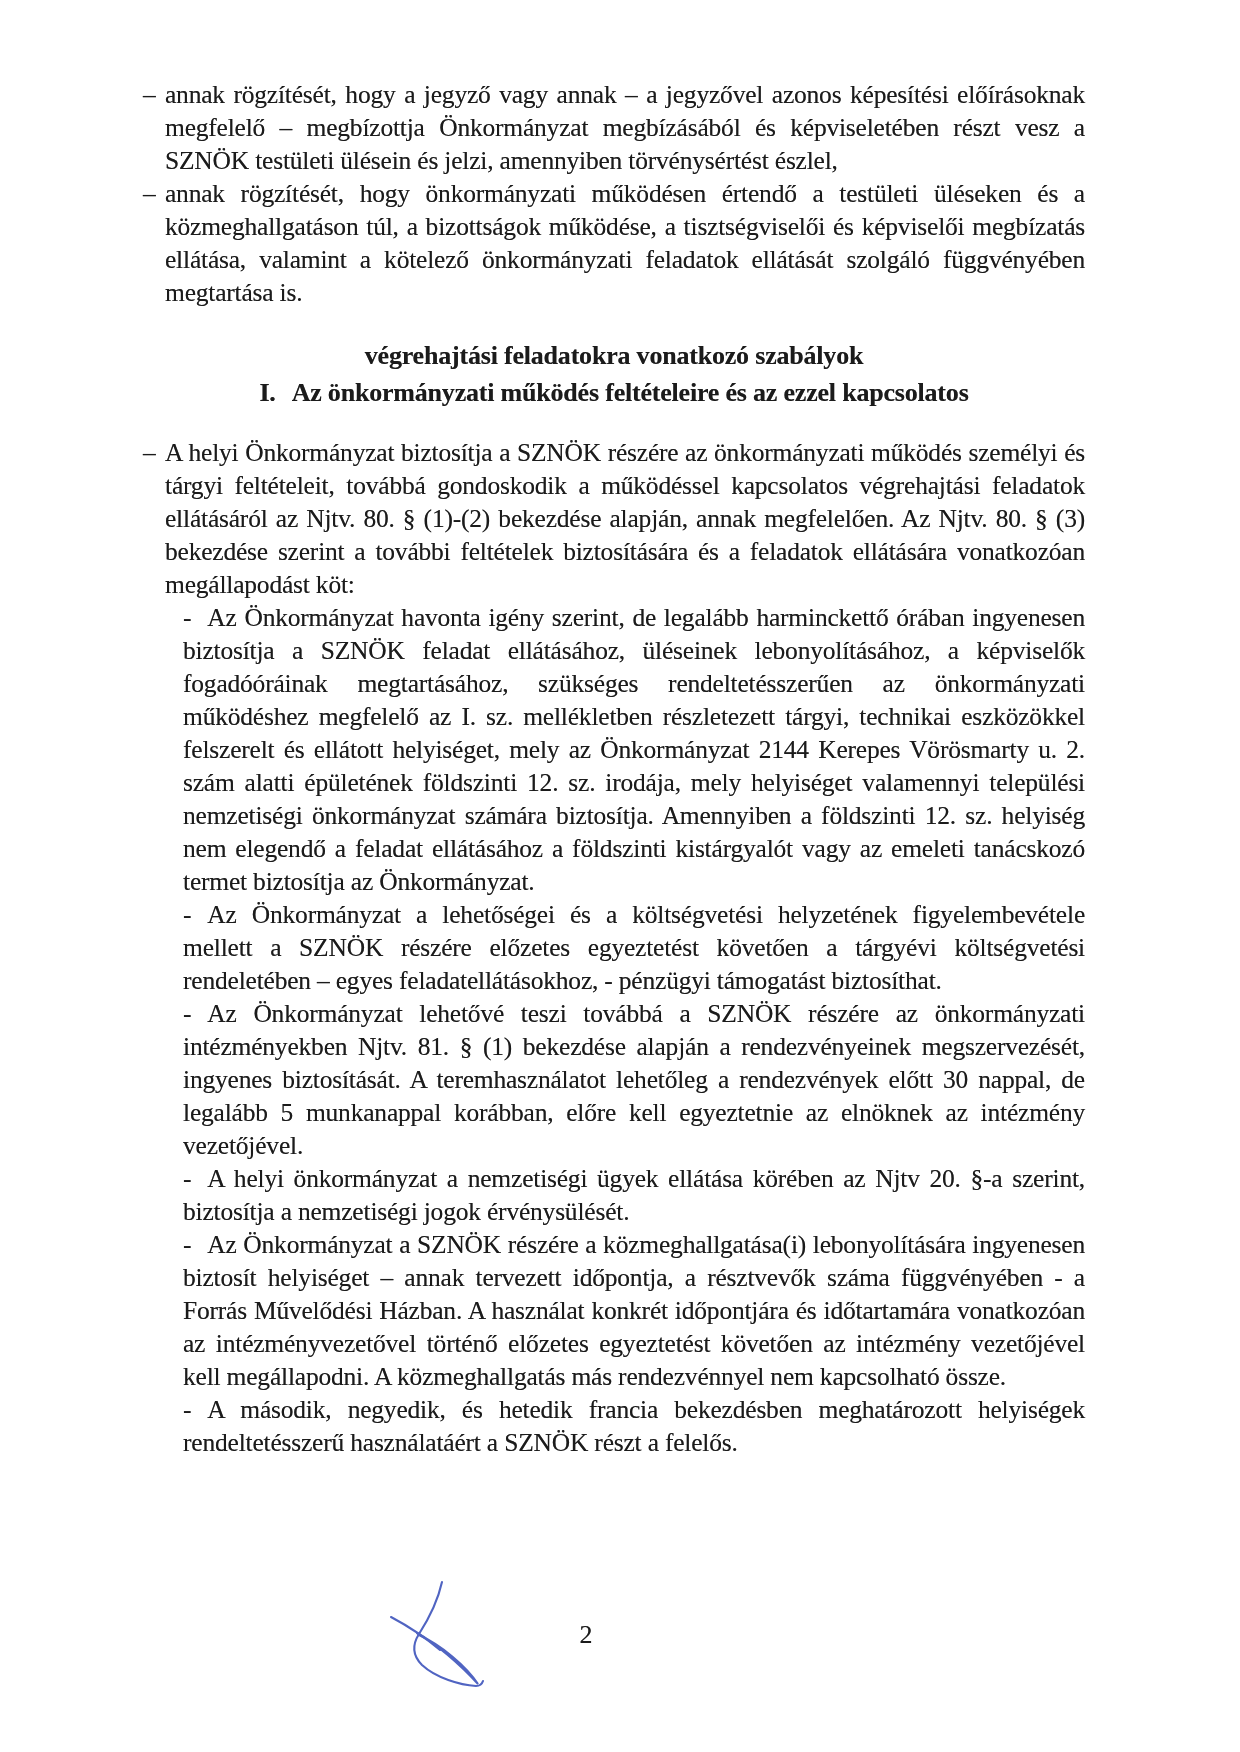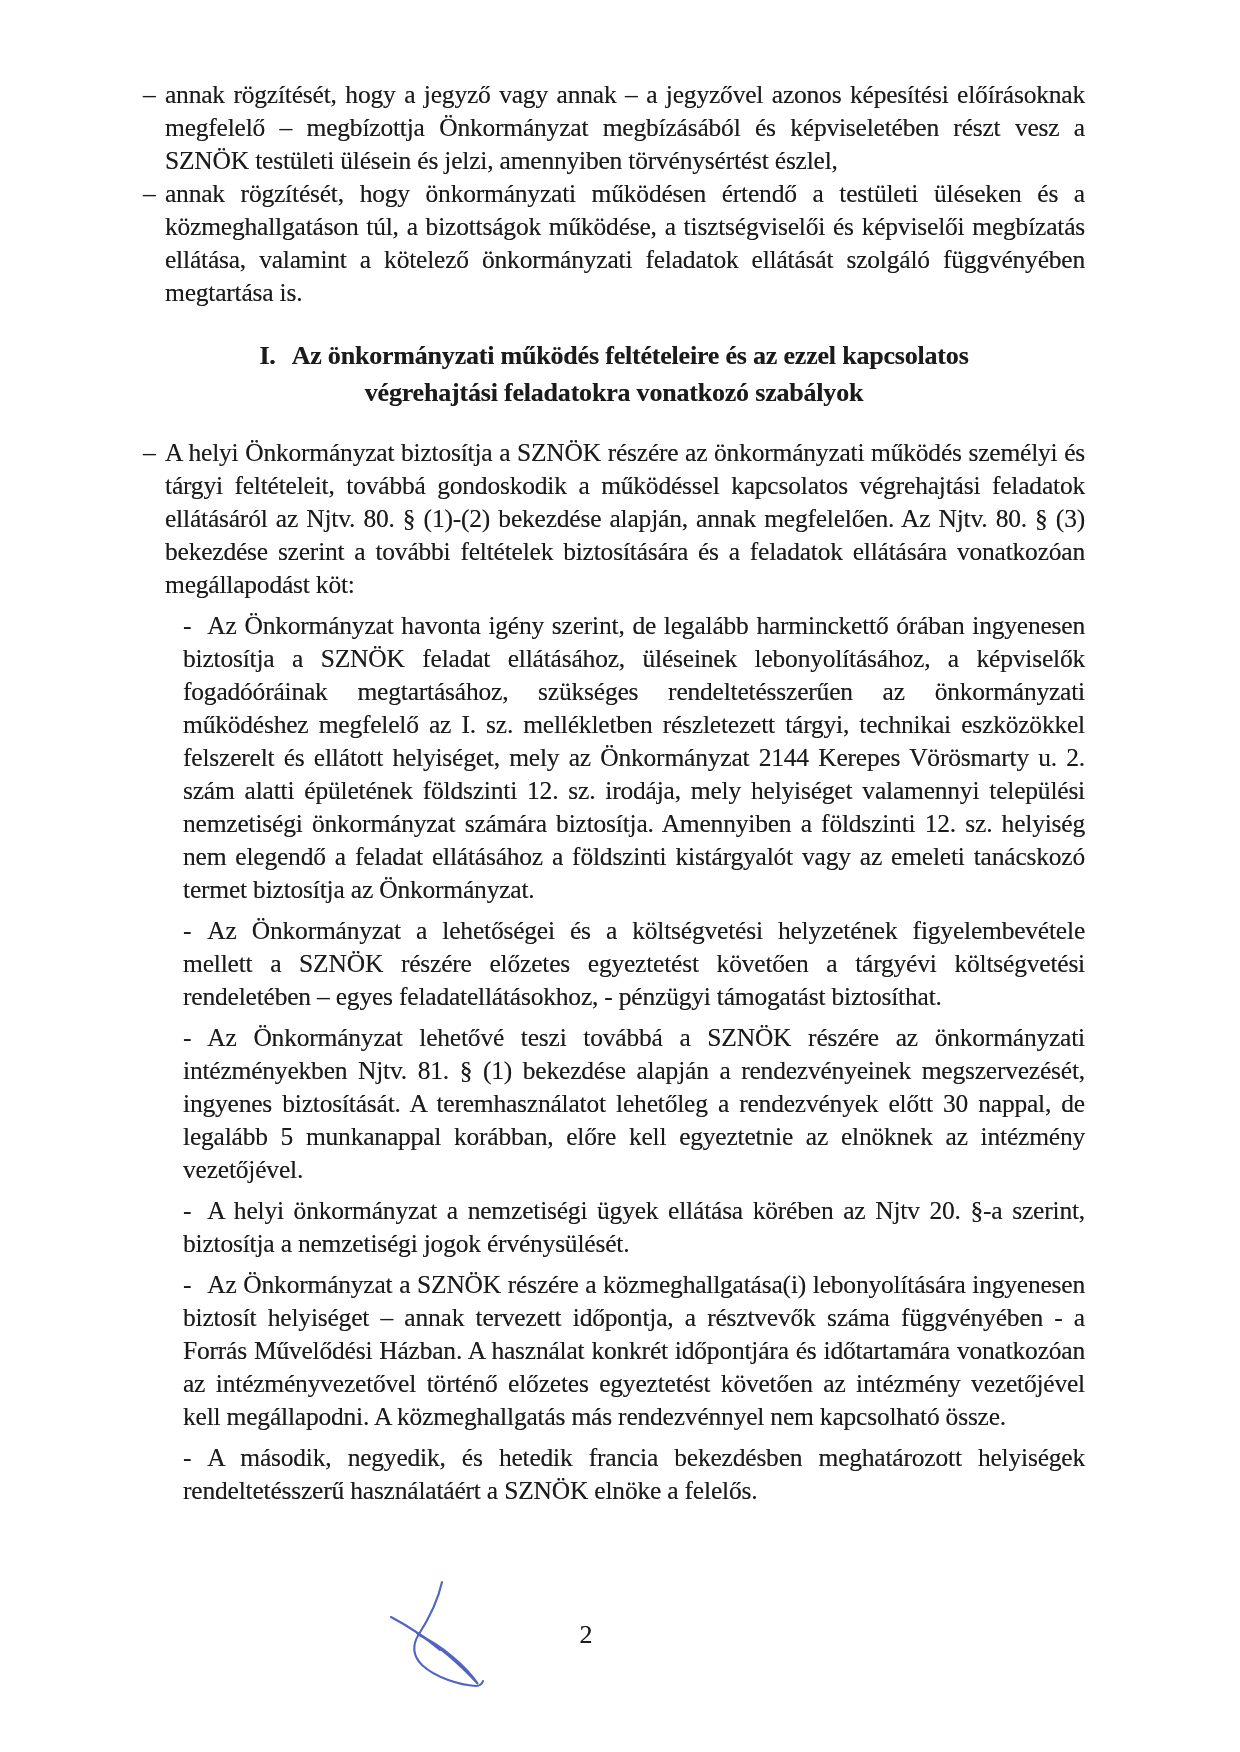"I. Az önkormányzati működés feltételeire" div { order: before "végrehajtási feladatokra vonatkozó" -> after "végrehajtási feladatokra vonatkozó" }
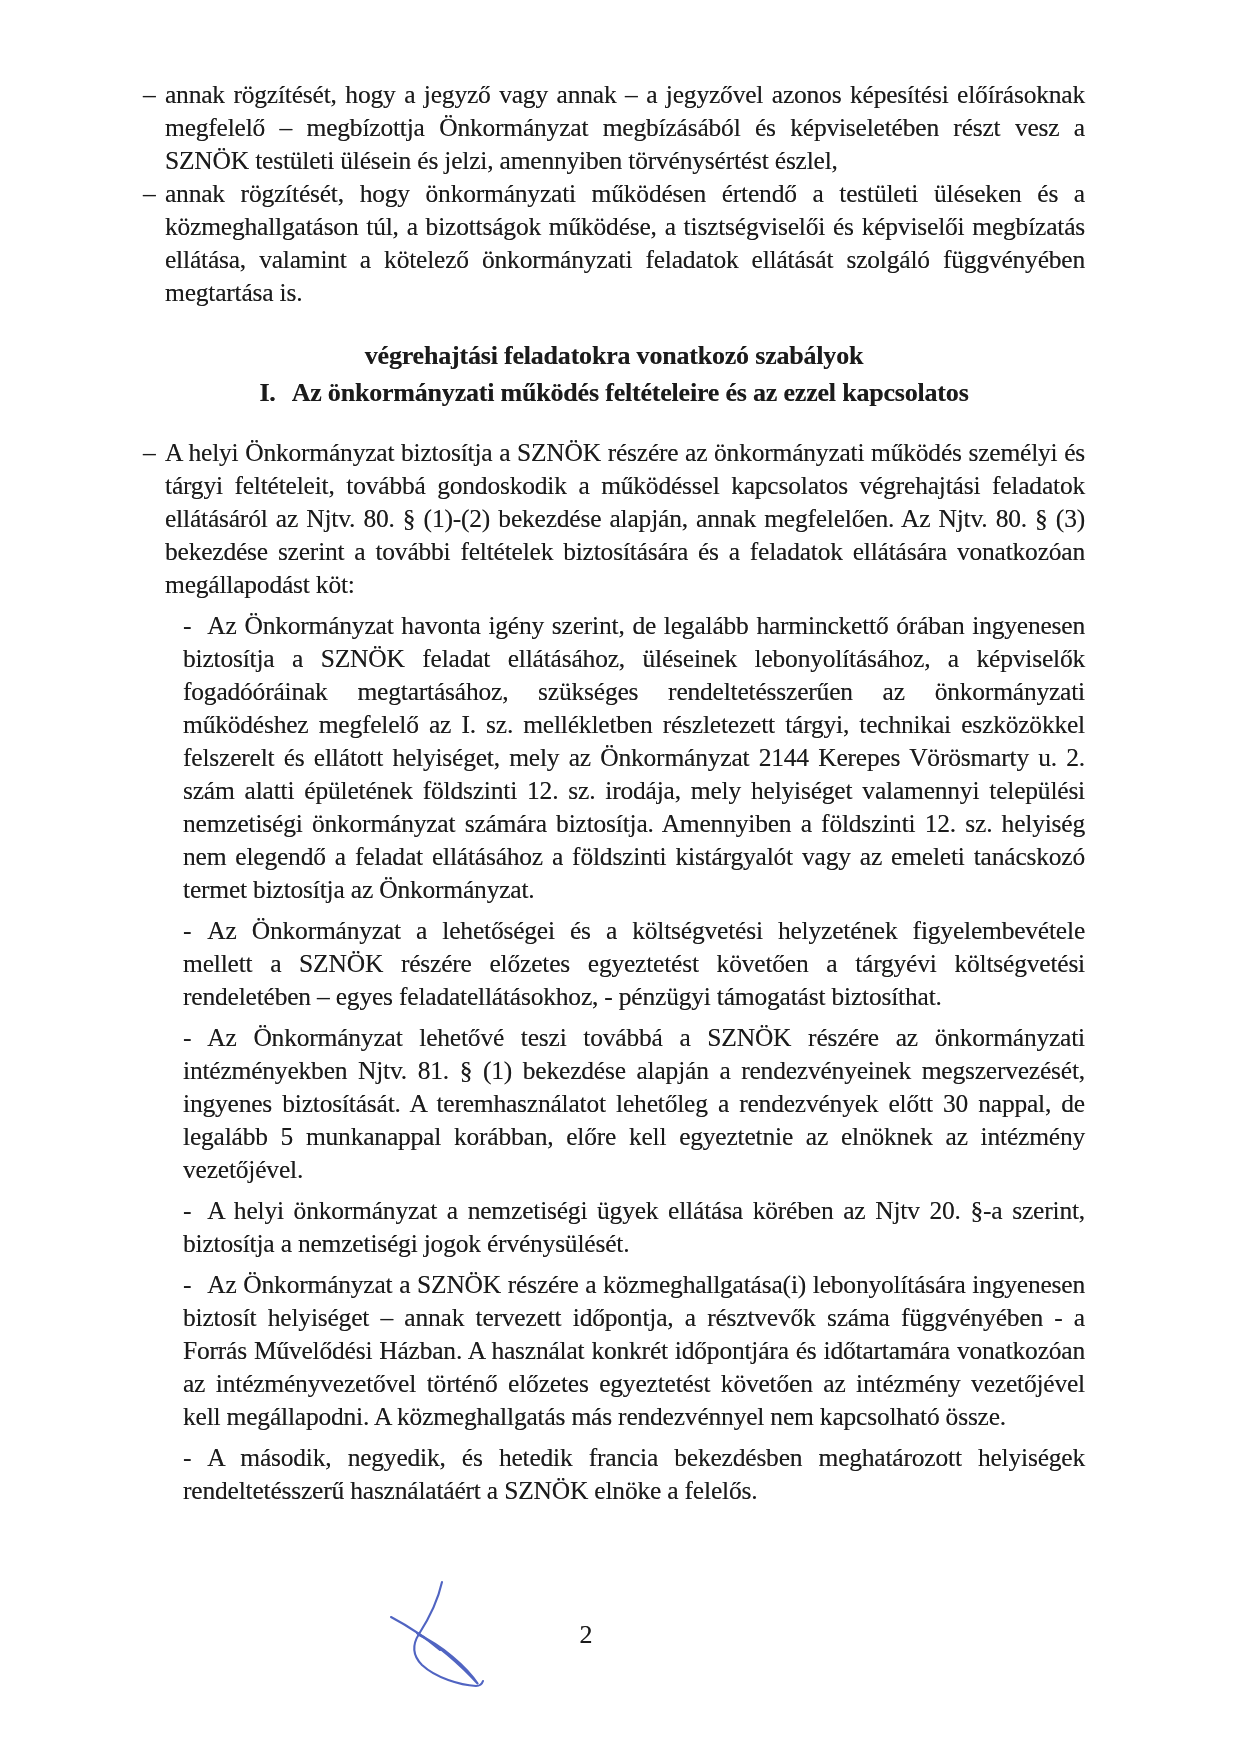"- Az Önkormányzat havonta igény" .sub { margin: 8px 0 0 40px -> 0 0 0 40px }
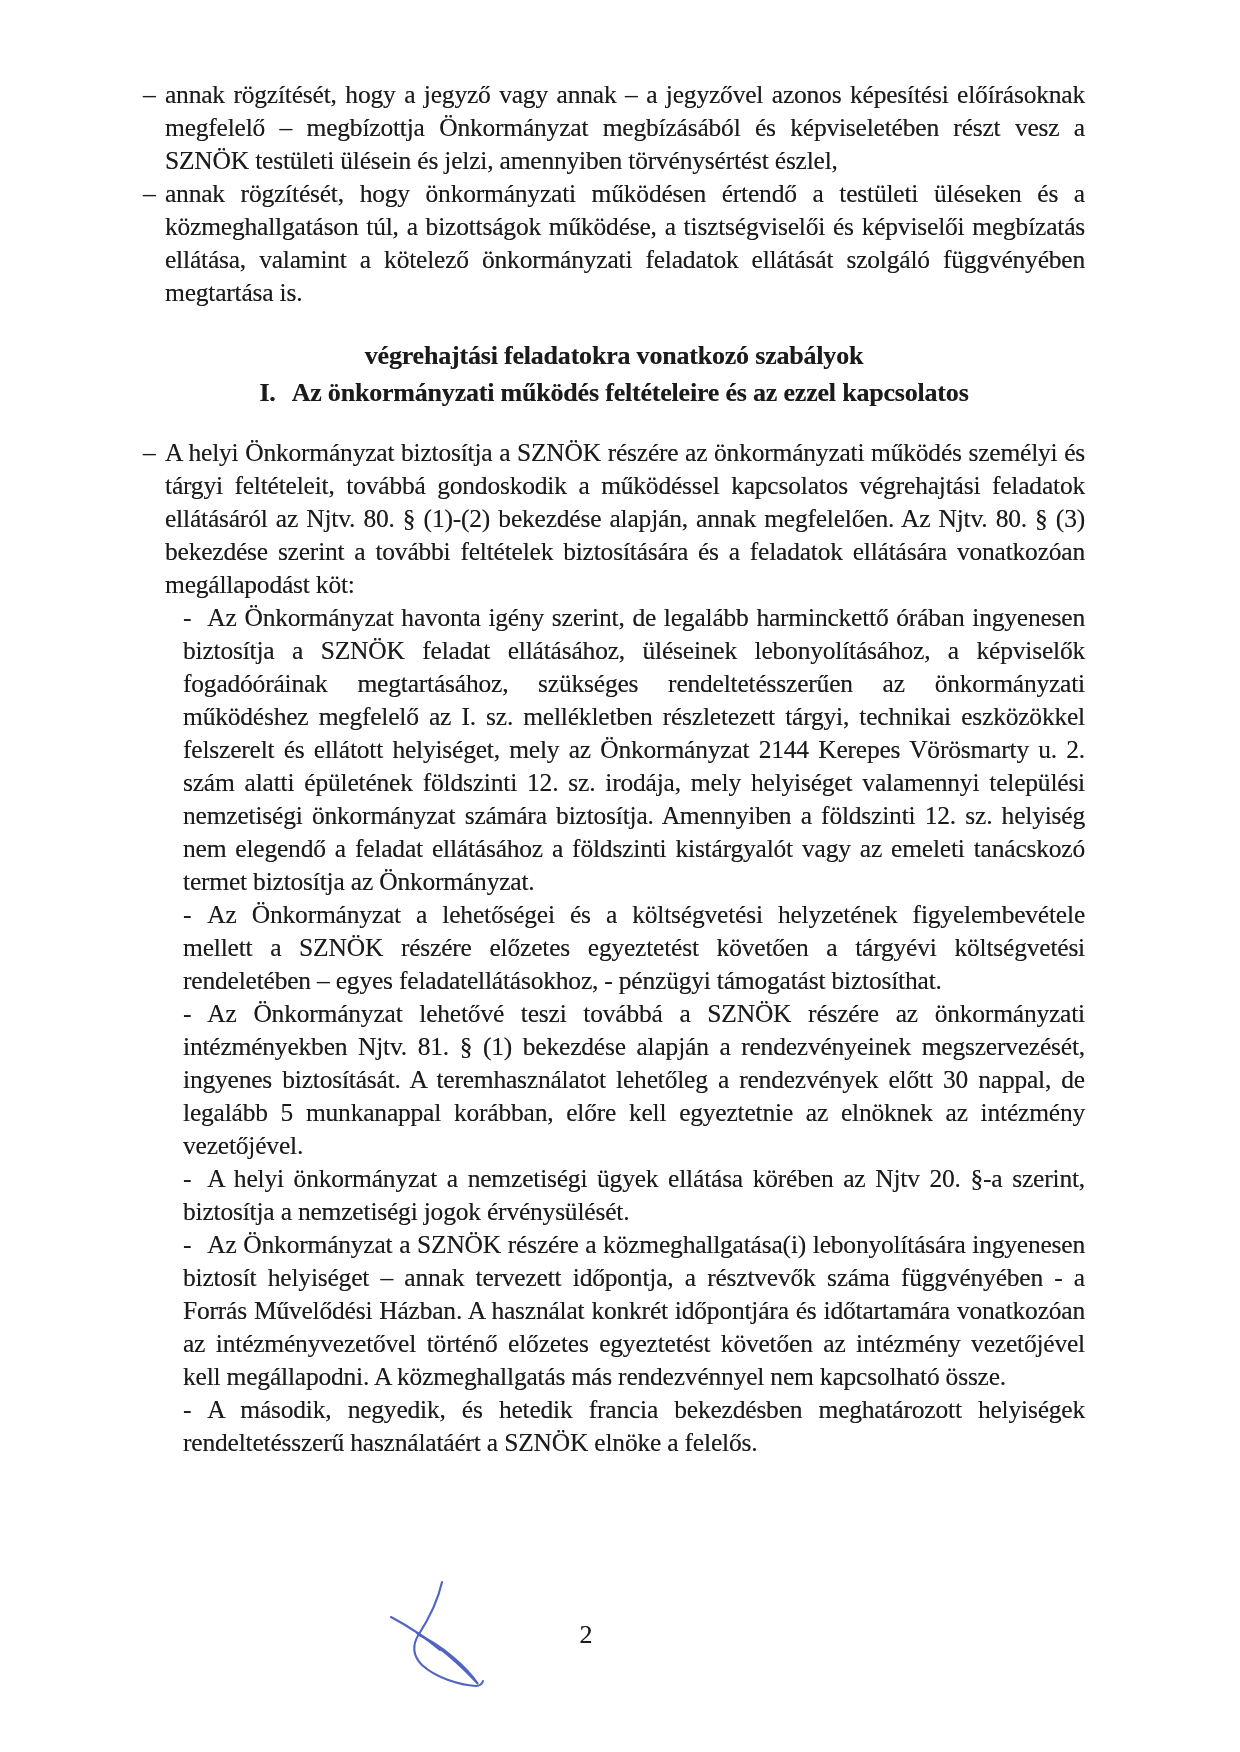"A második, negyedik, és hetedik" span { text: elnöke -> részt }
